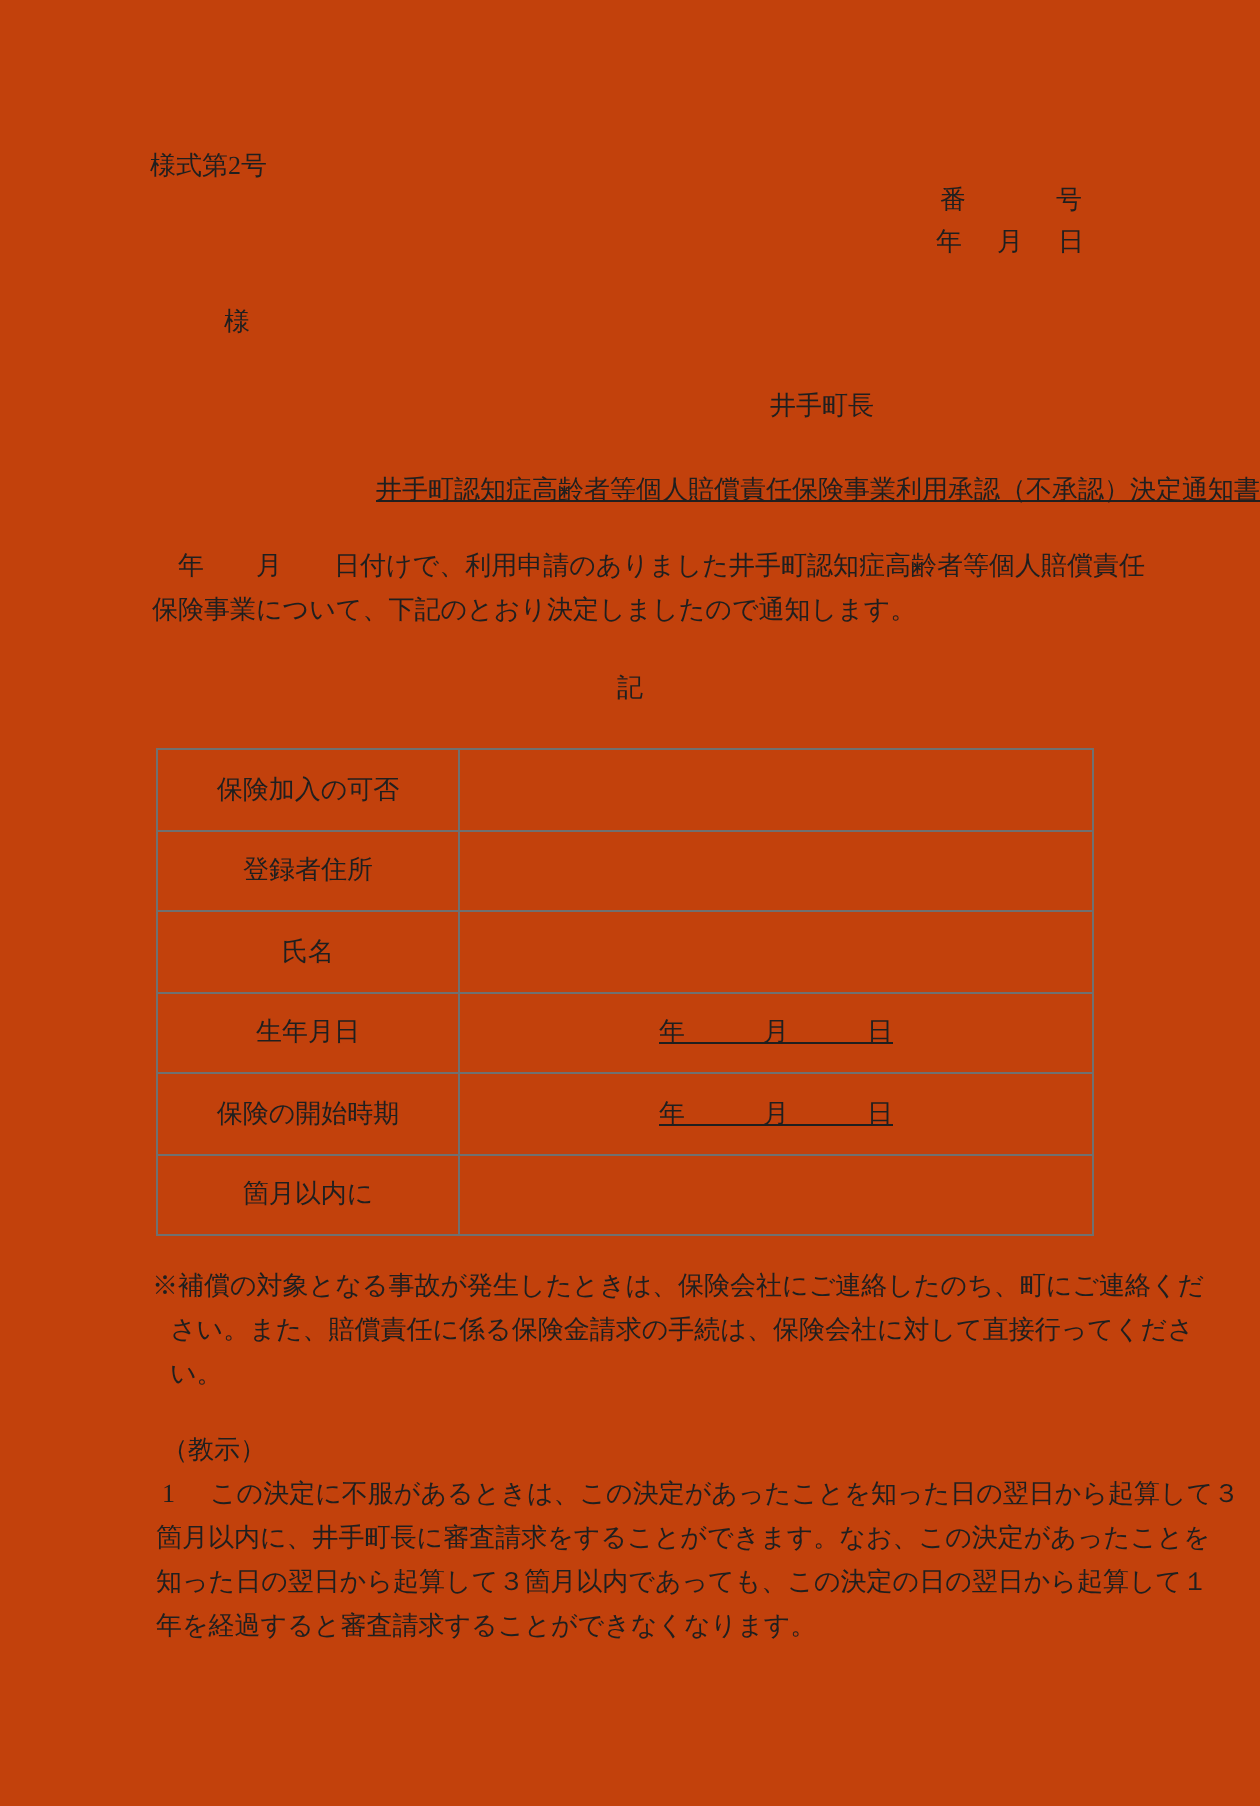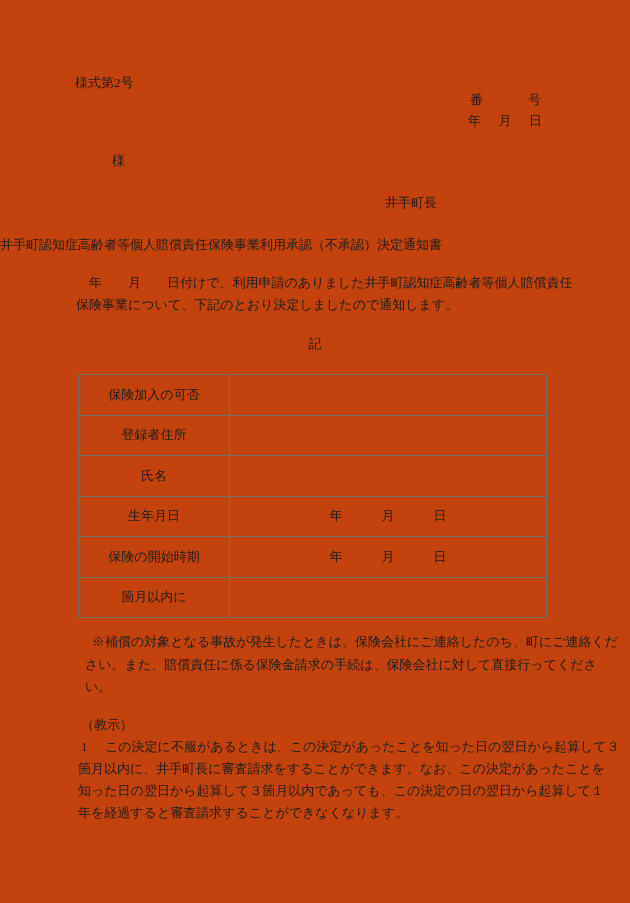"井手町認知症高齢者等個人賠償責任保険事業利用承認（不承認）決定通知書" .doc-title { text-align: left -> right; text-decoration: none -> underline }
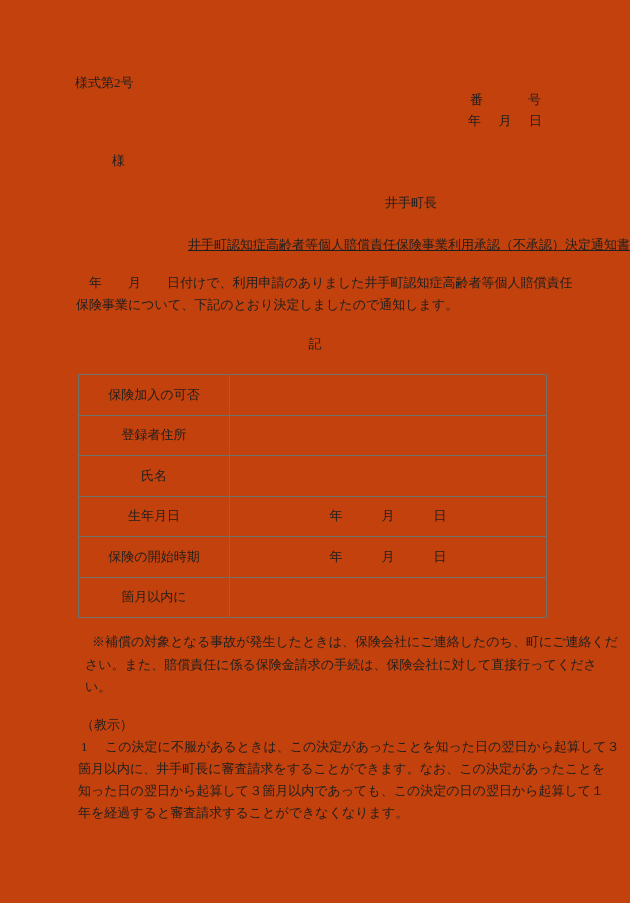"年 月 日" .decision-table td.cell-value { text-decoration: none -> underline }
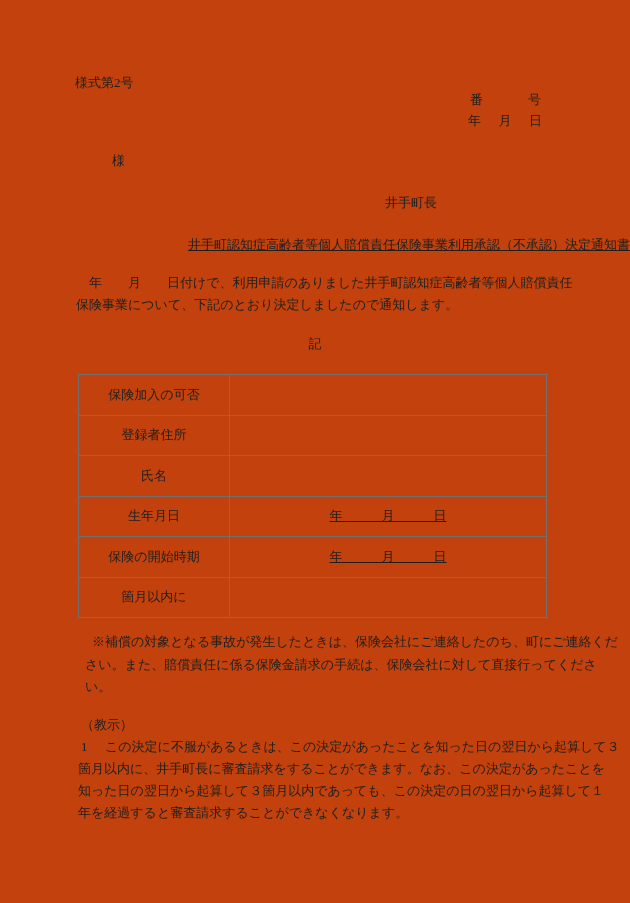"※補償の対象となる事故が発生したときは、保険会社にご連絡したのち、町にご連絡くだ" .note-line-1 { font-family: Liberation Mono, monospace -> none; left: 92px -> 76px }
